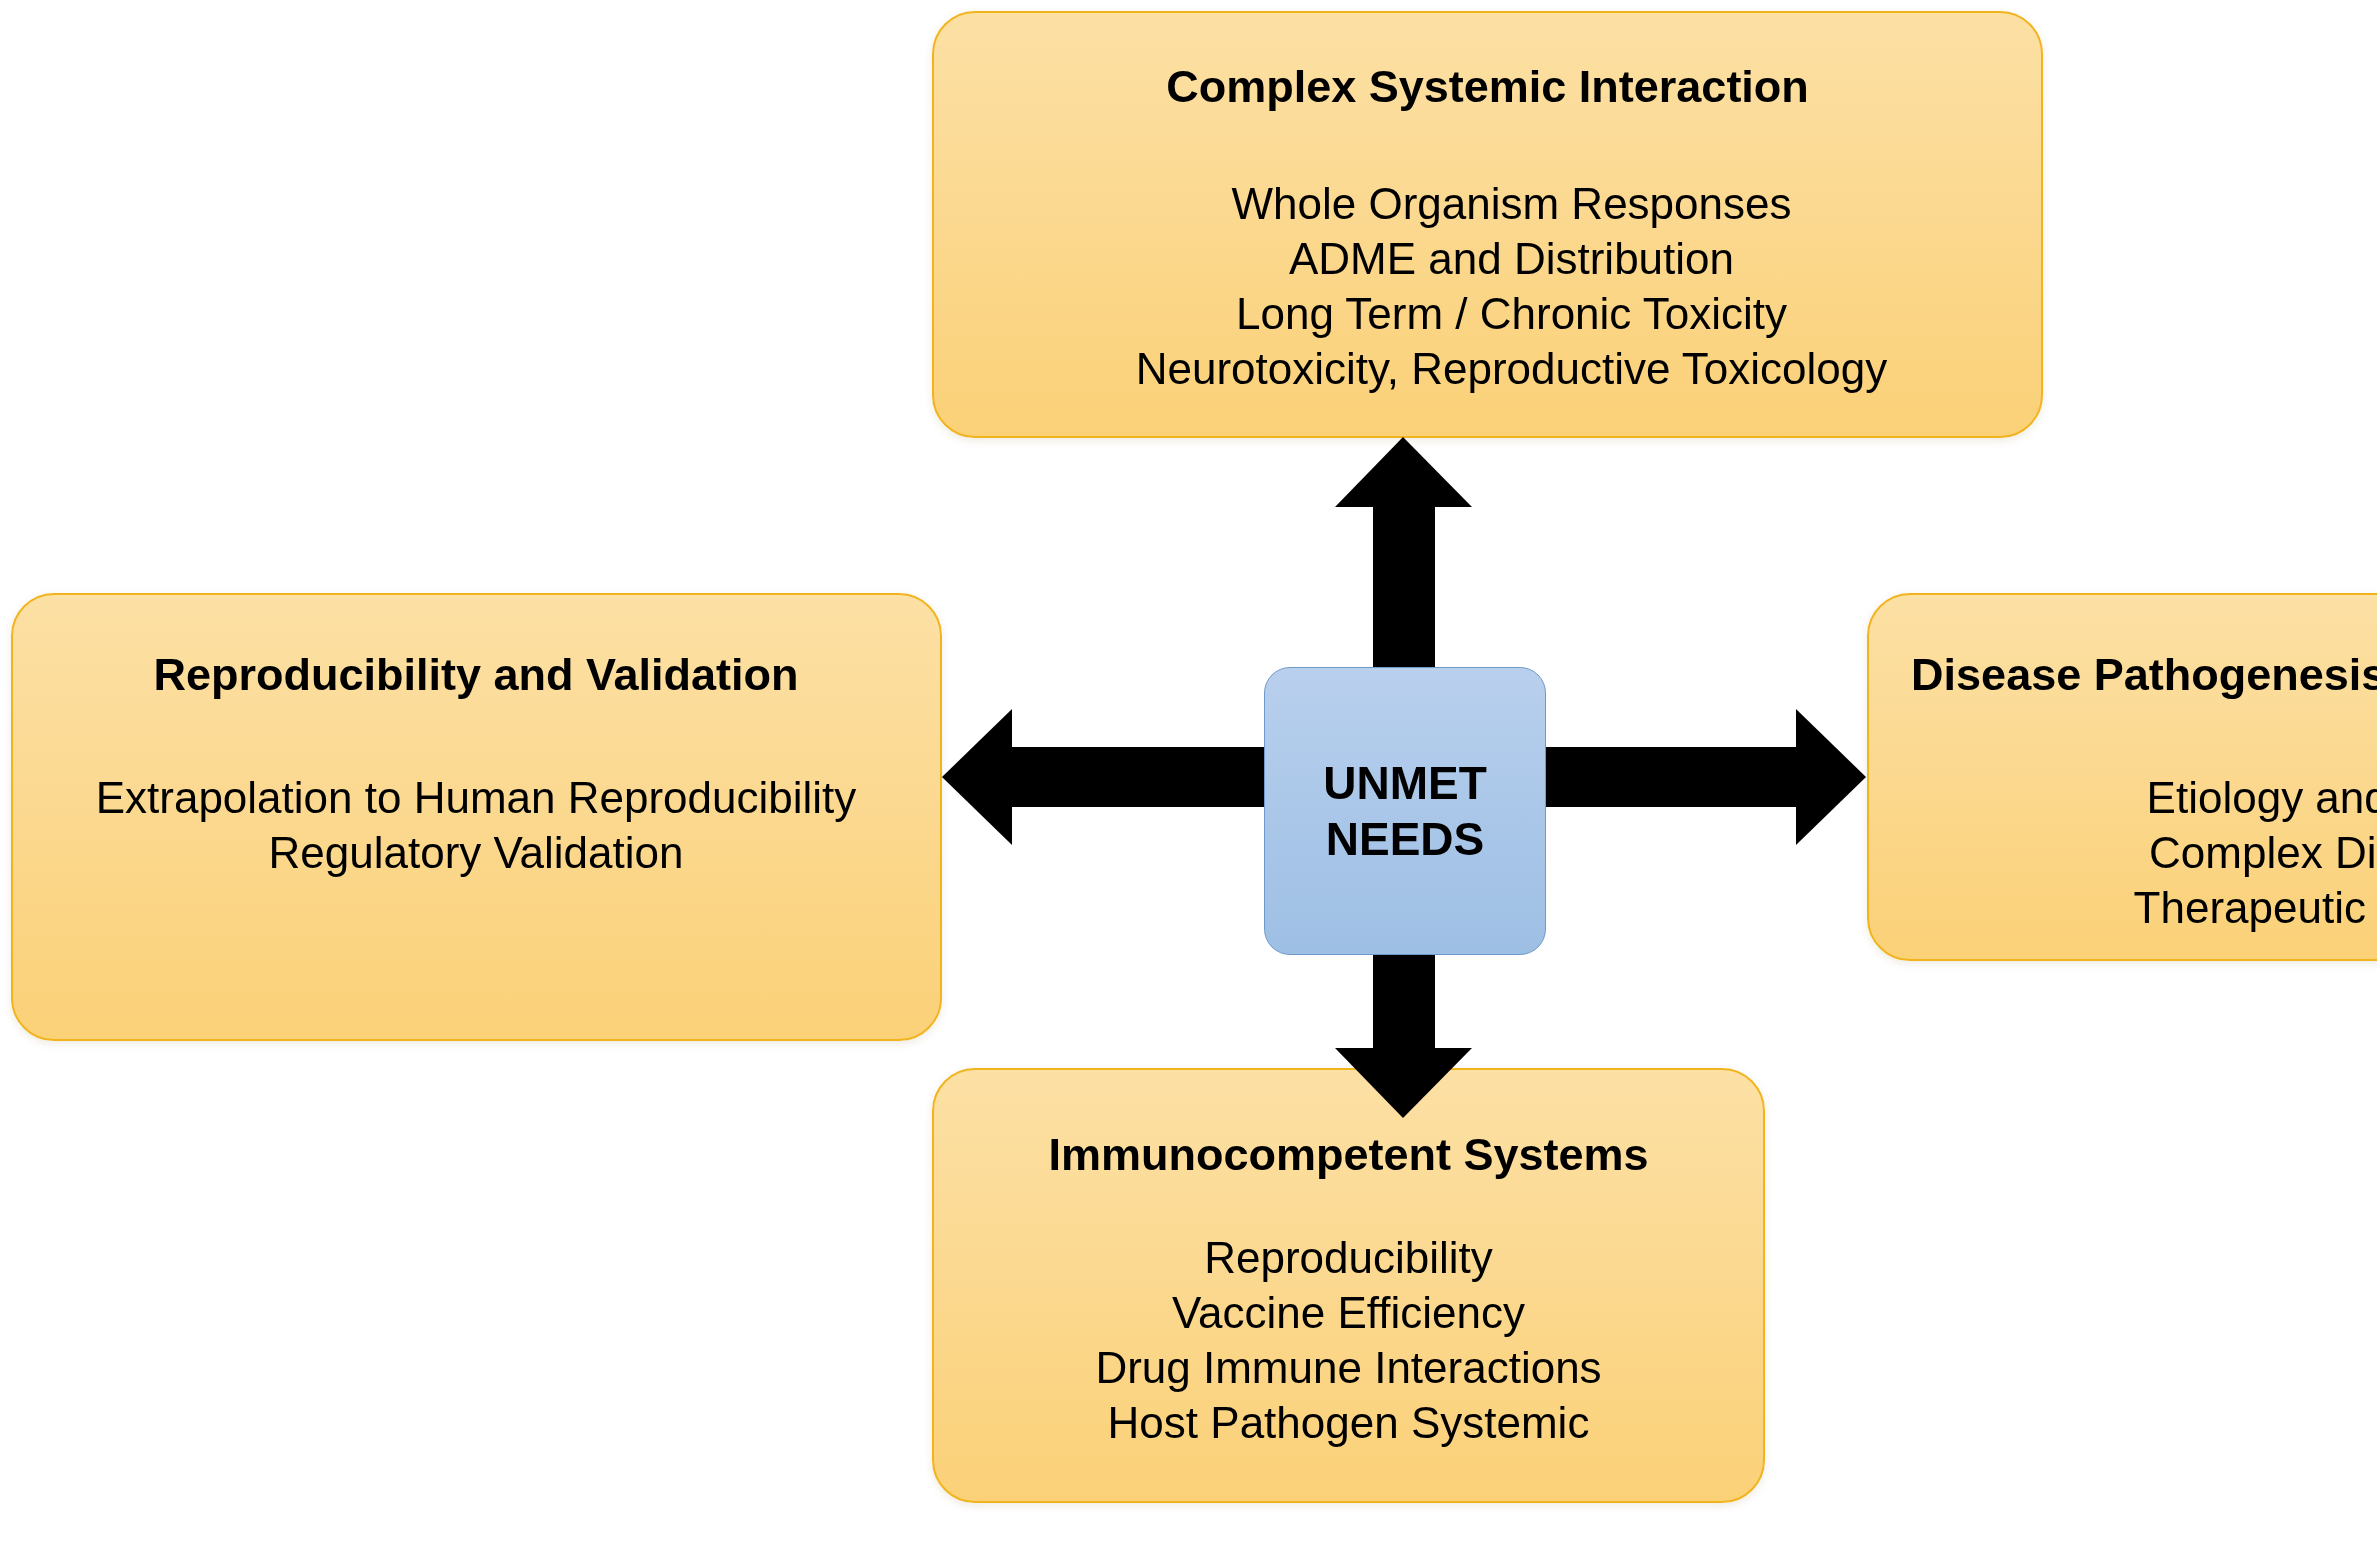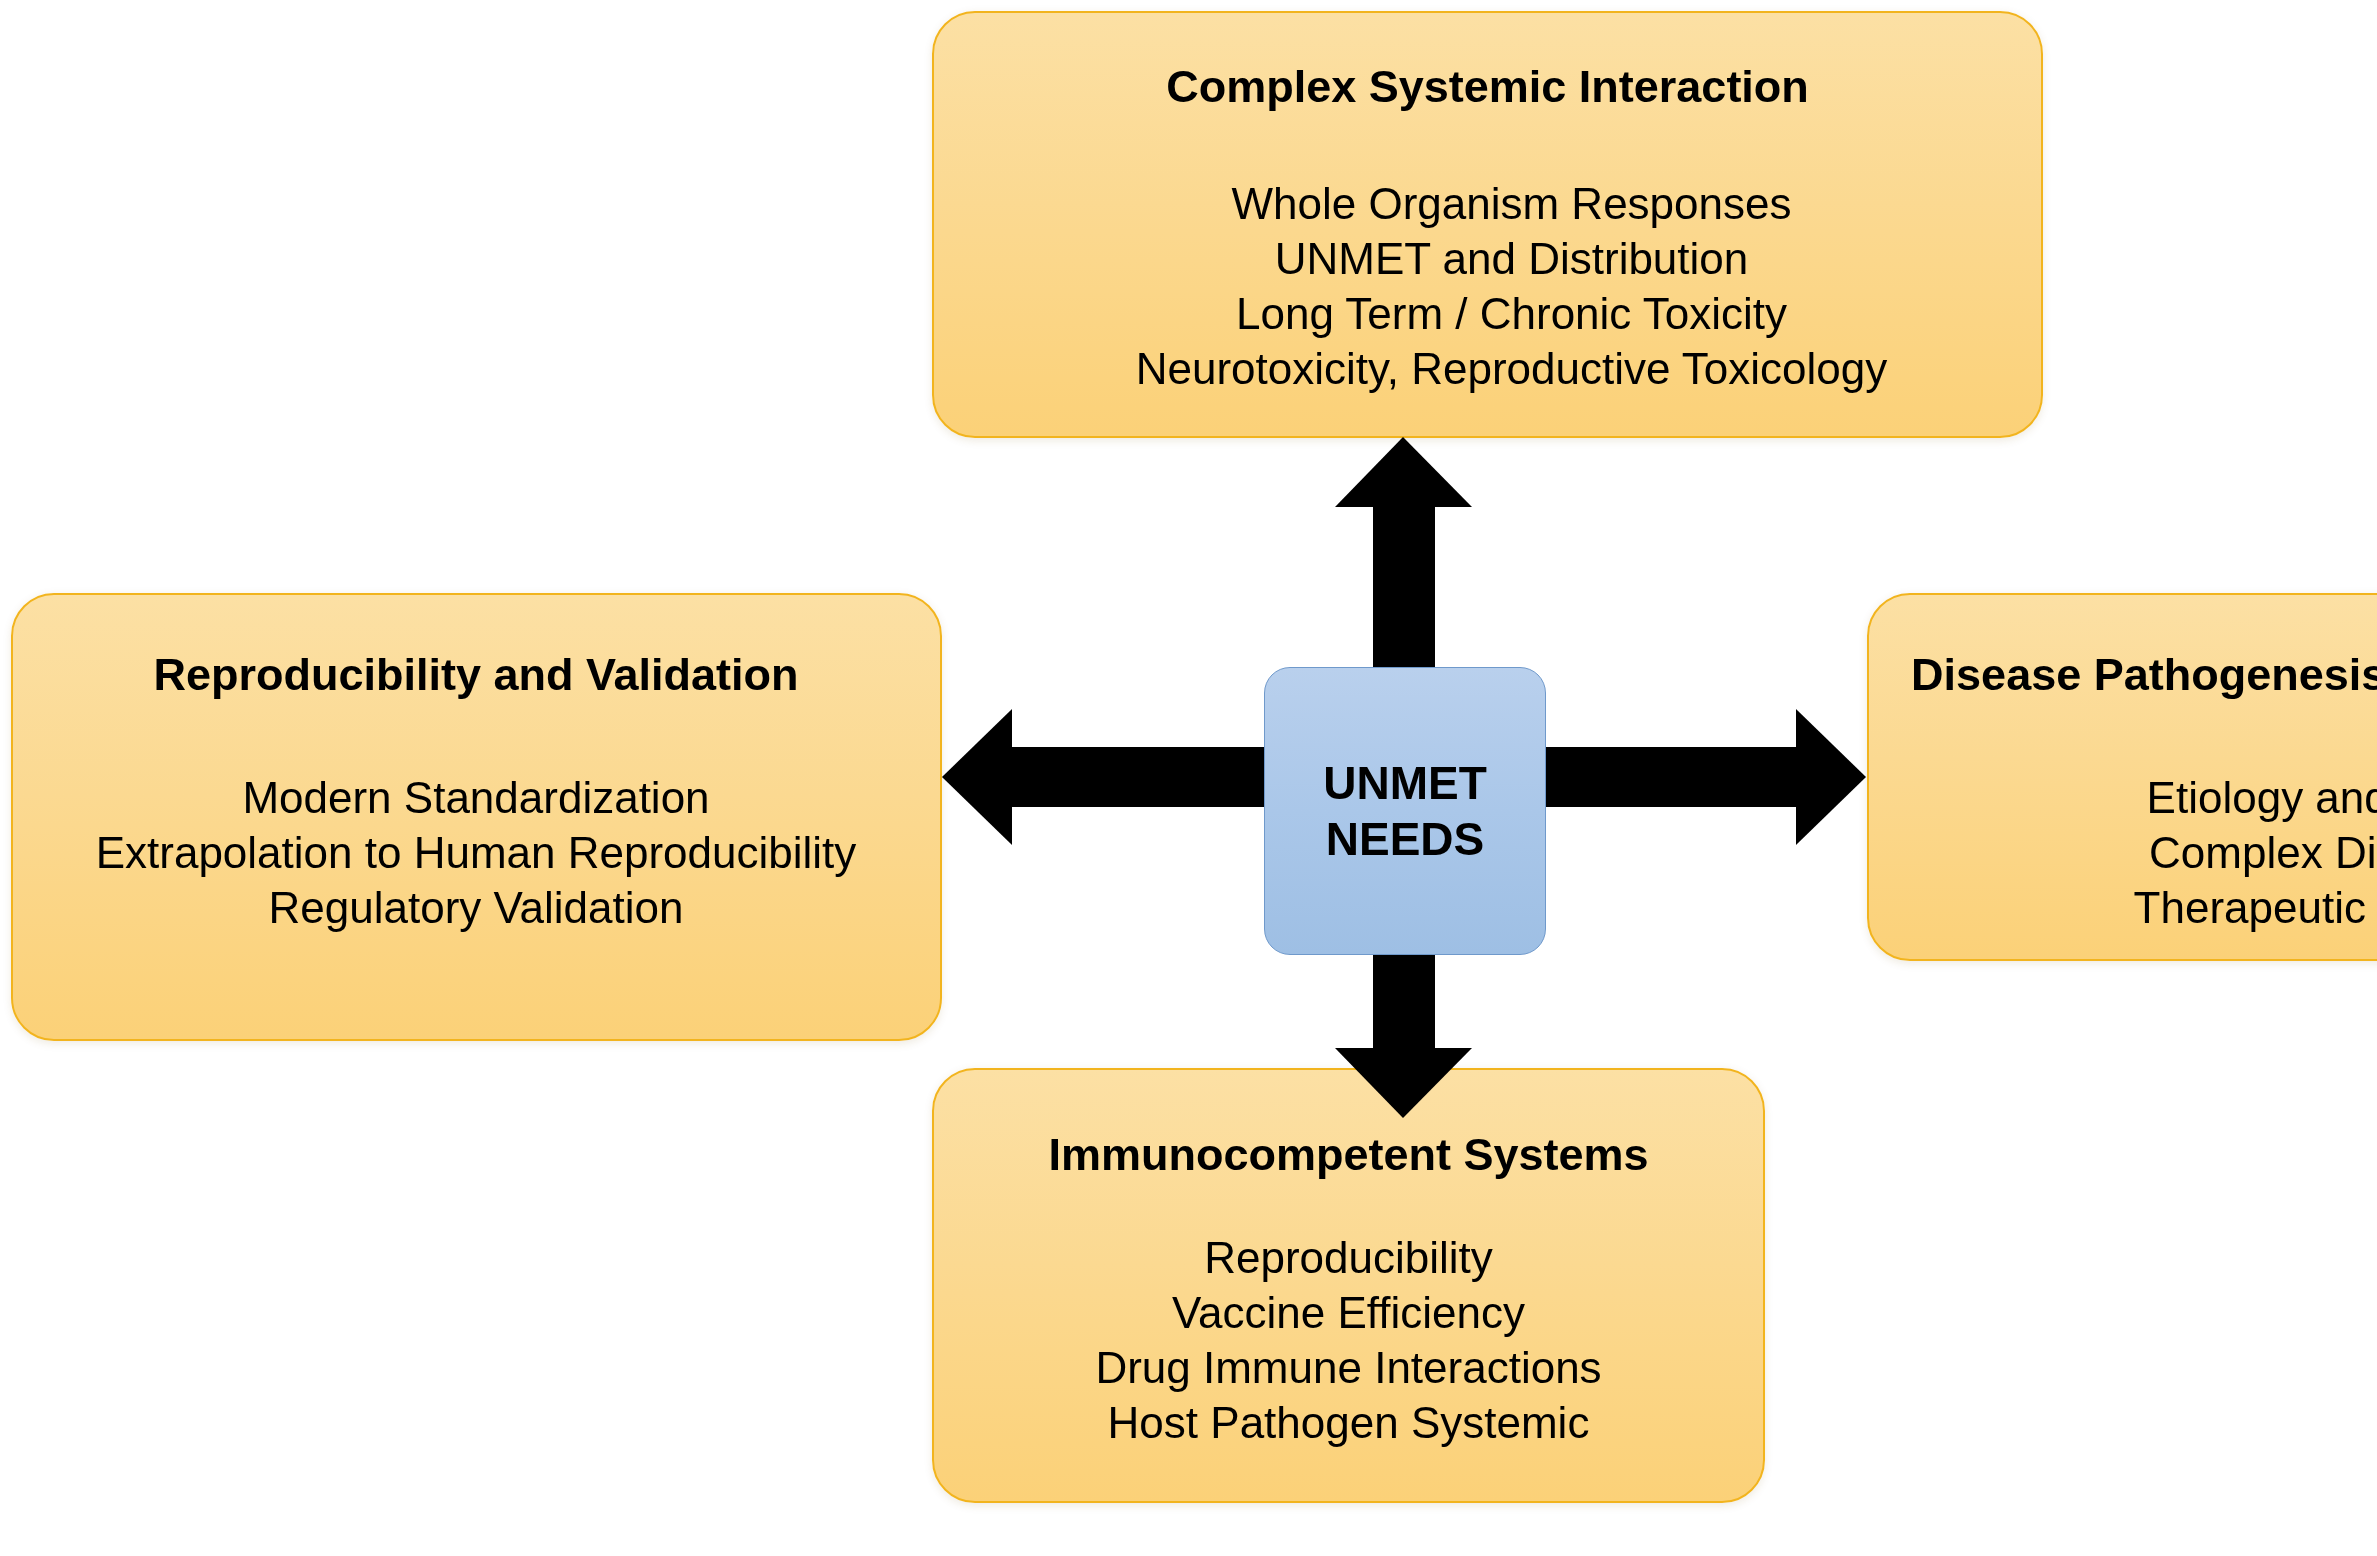"UNMET and Distribution" div.line { text: UNMET -> ADME }
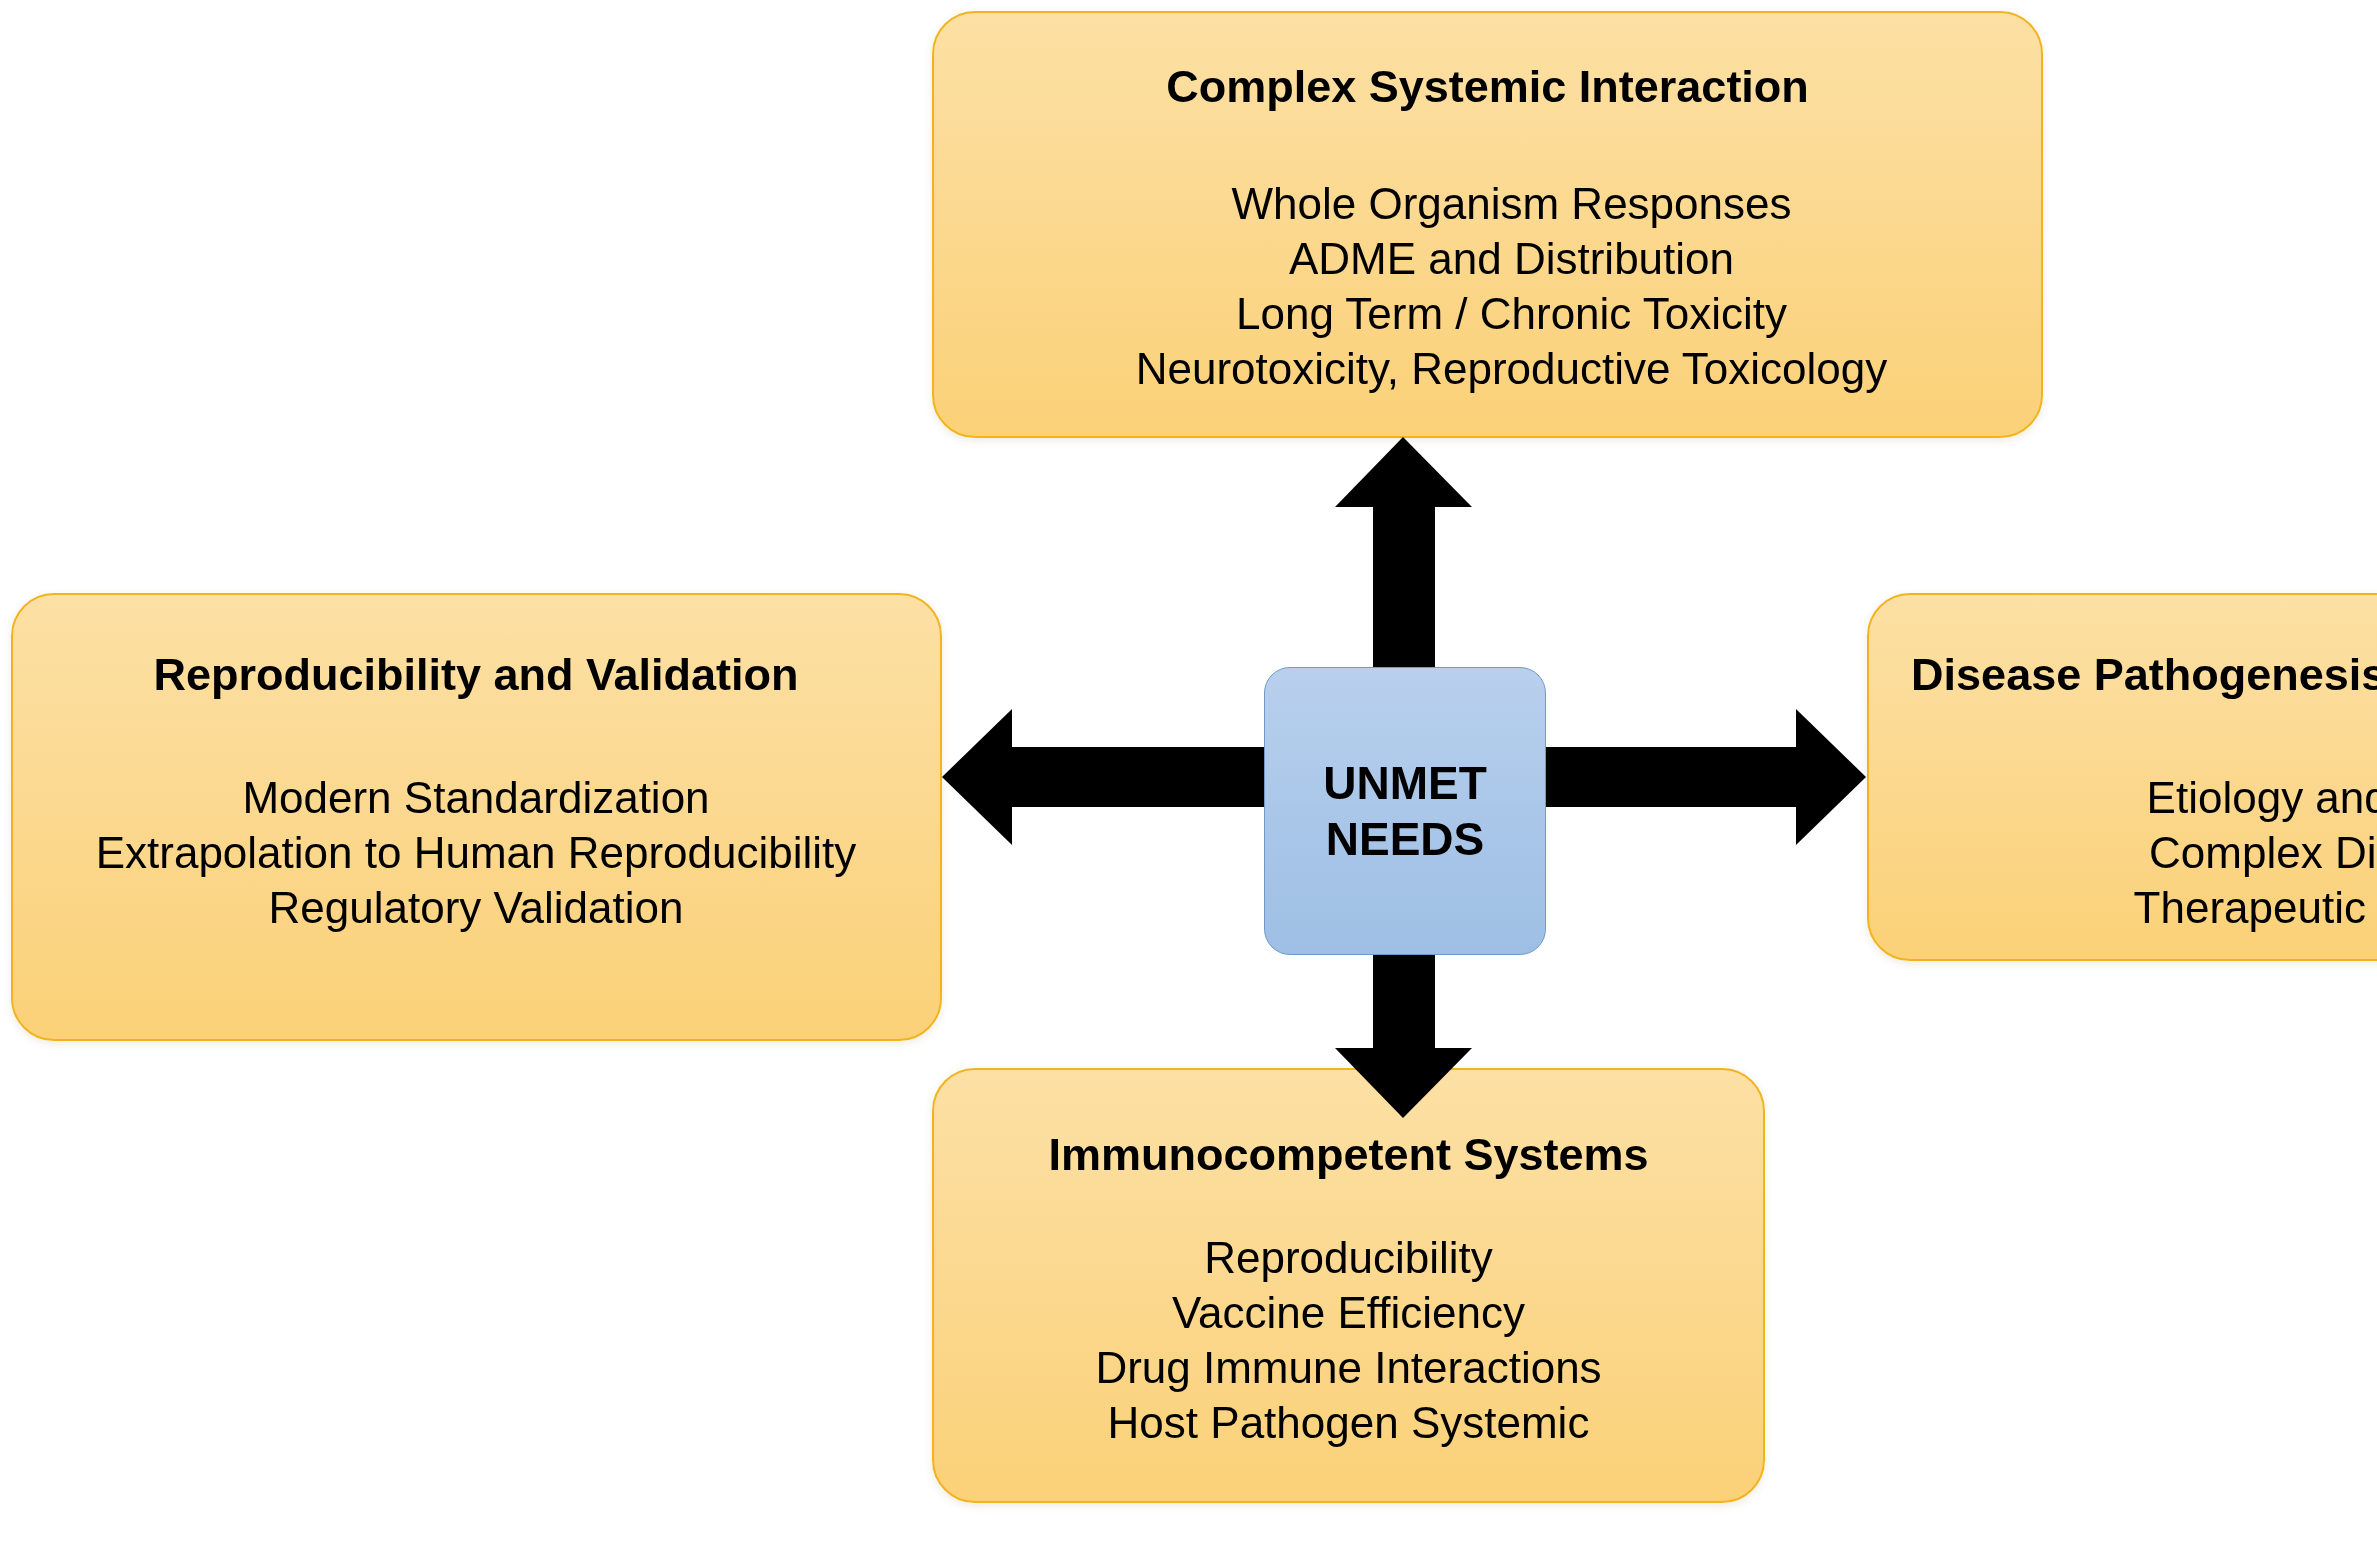"Modern Standardization" div.line { html: <div>Modern Standardization</div> -> none }
